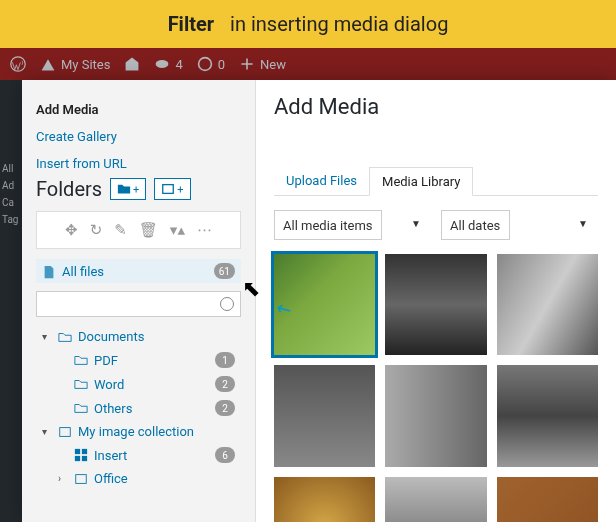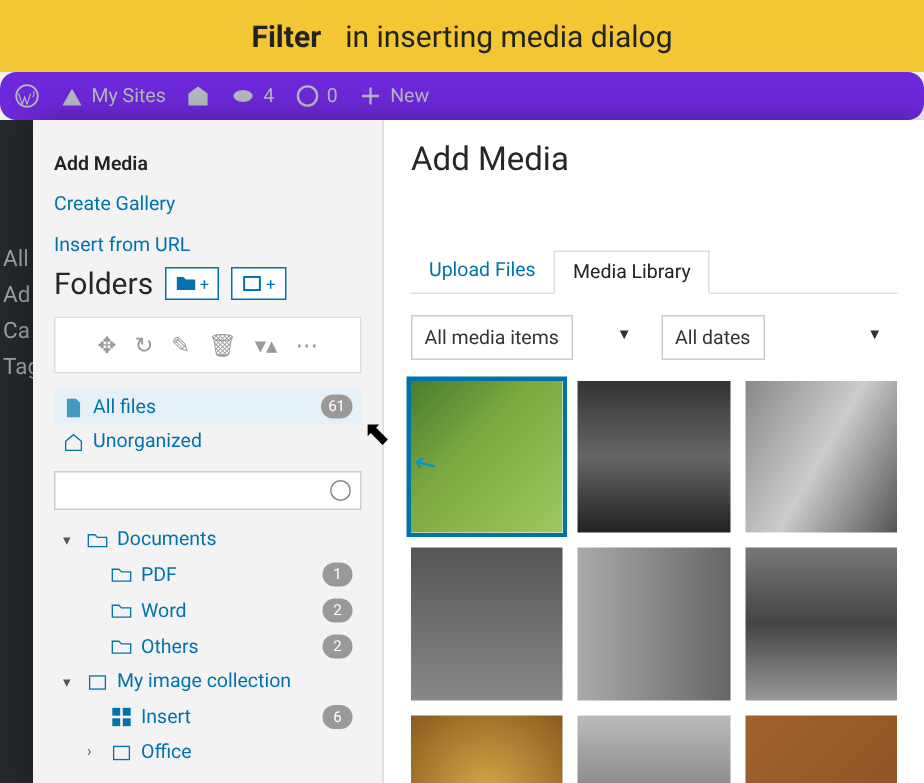"My Sites" .adminbar { background: #6d28d9 -> #7f1d1d; border-radius: 11px -> none }
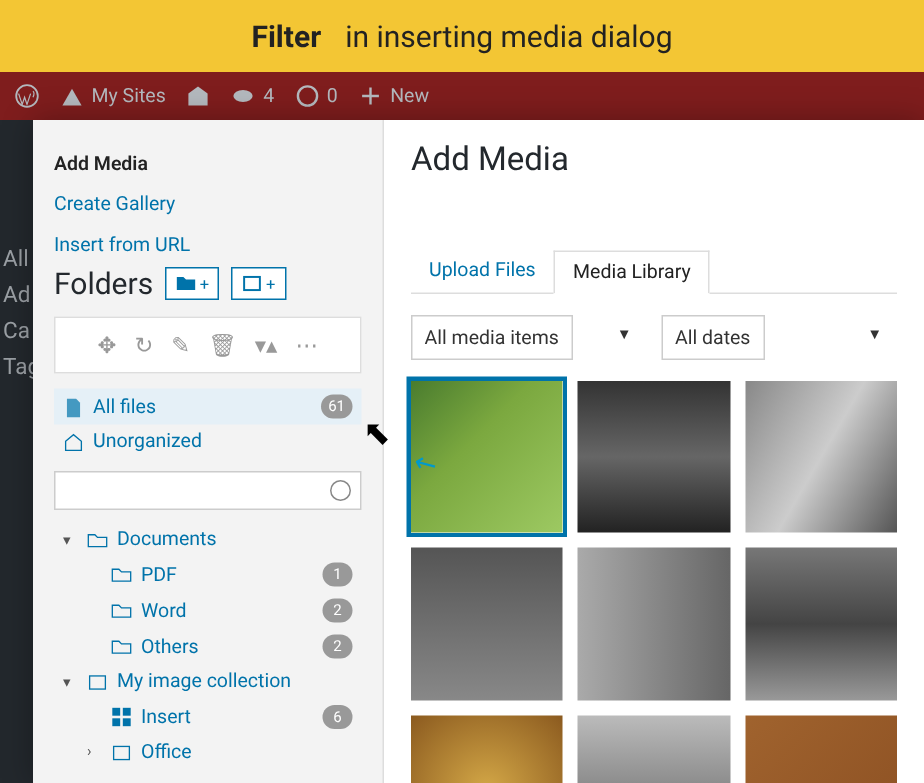"All" .wpmenu { font-size: 15px -> 10px }
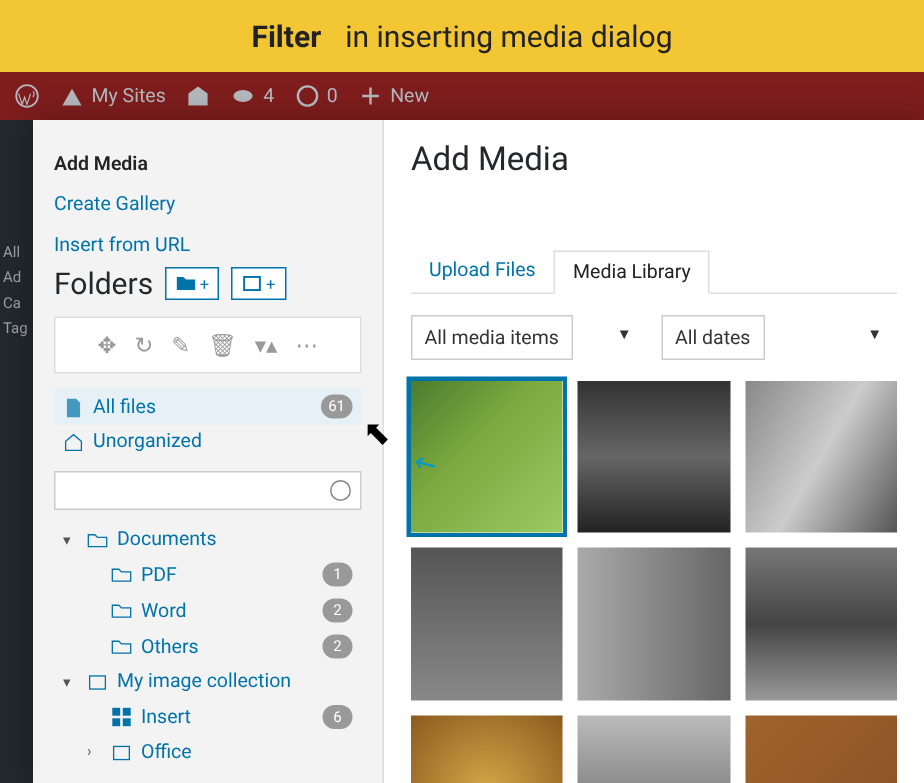"Unorganized" div.tree-row { html: <div> <svg> <path></path> </svg> <span>Unorganized</span> </div> -> none }
